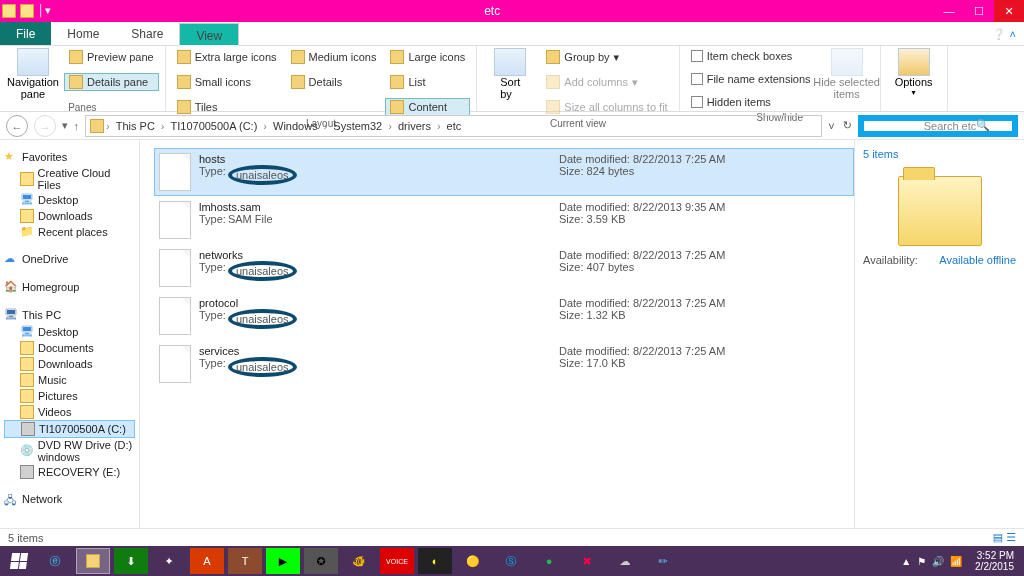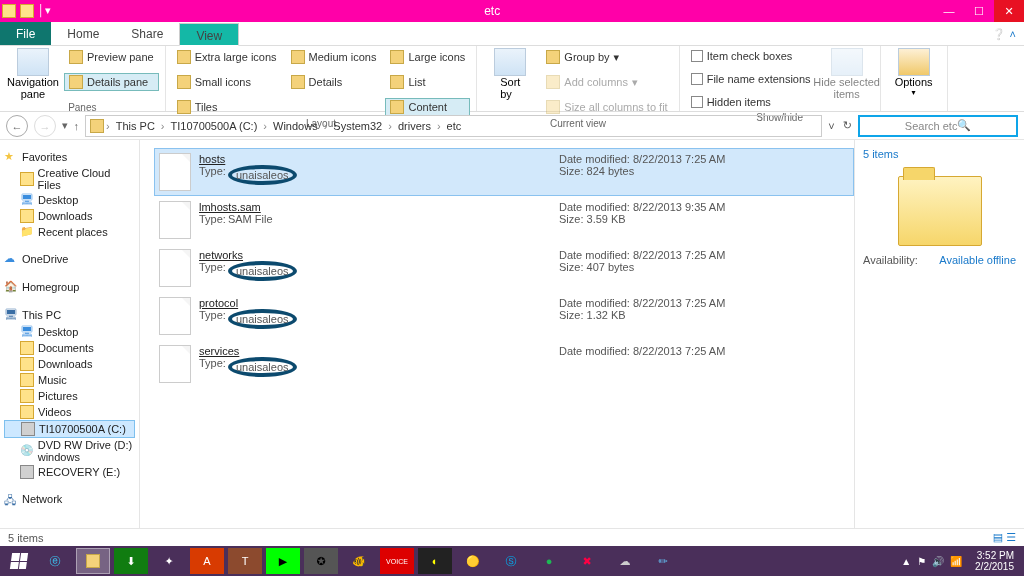"Search etc" .search-box { border: 2px solid #0ea5e9 -> 6px solid #0ea5e9; justify-content: center -> flex-end }
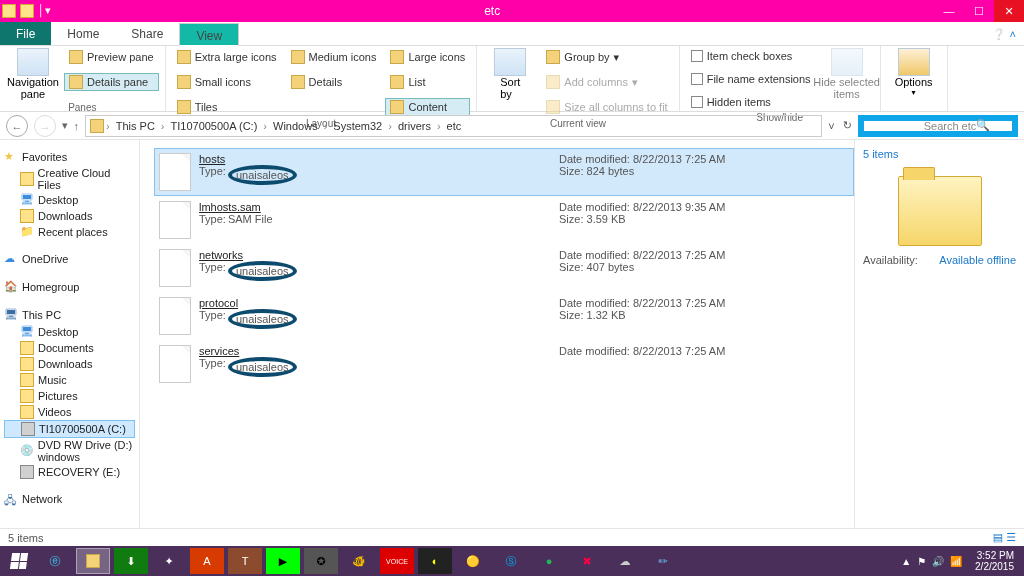"hosts" .fname { text-decoration: underline -> none }
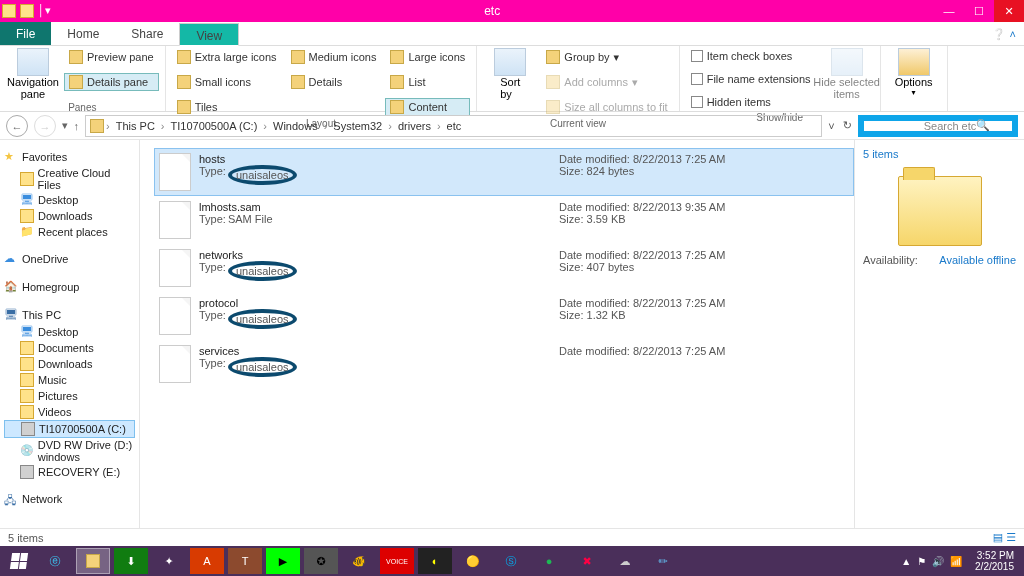"Size: 17.0 KB" div { html: none -> <div>Size: 17.0 KB</div> }
